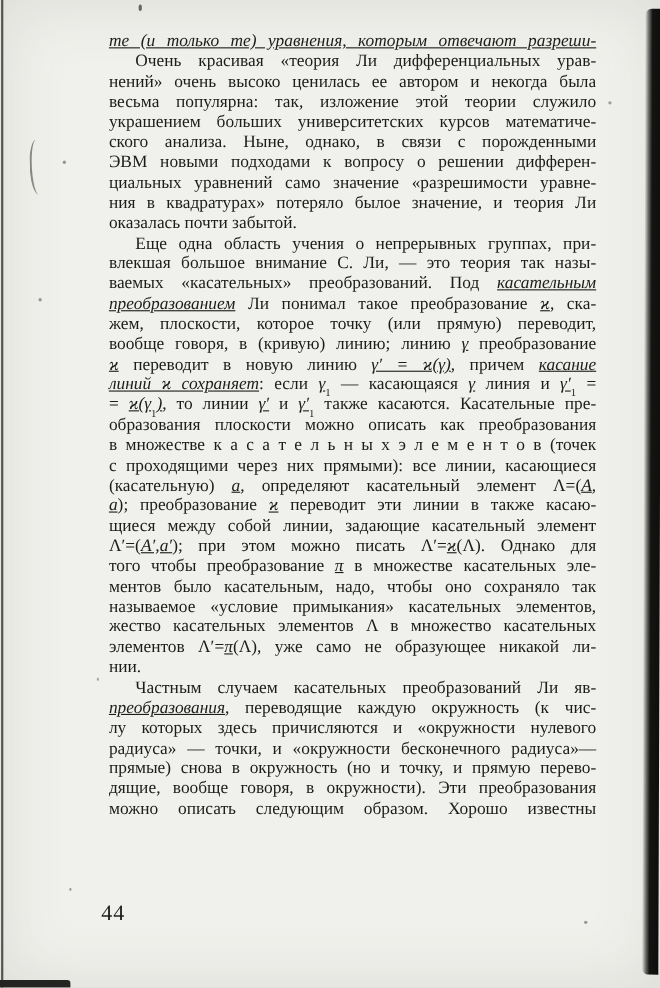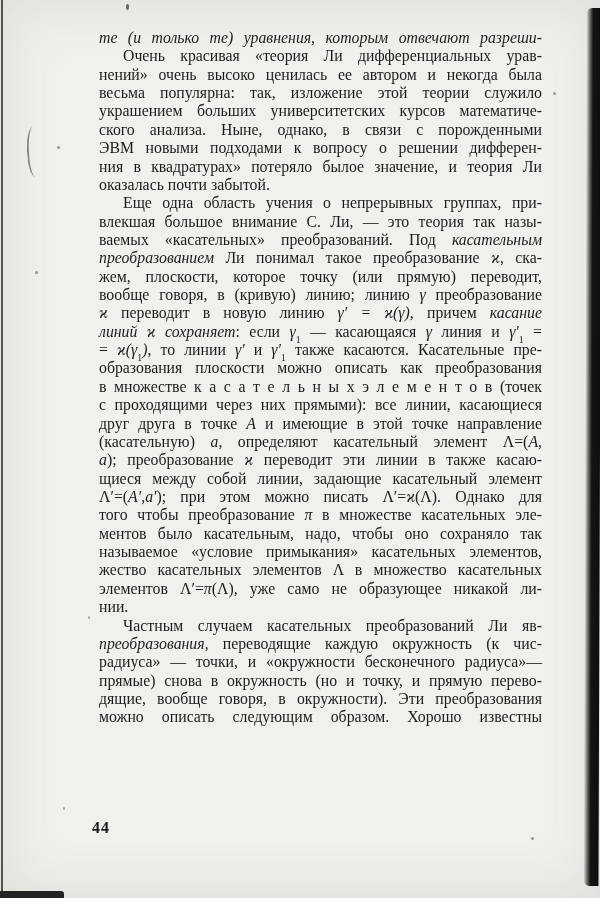"те (и только те) уравнения," .line i { text-decoration: none -> underline }
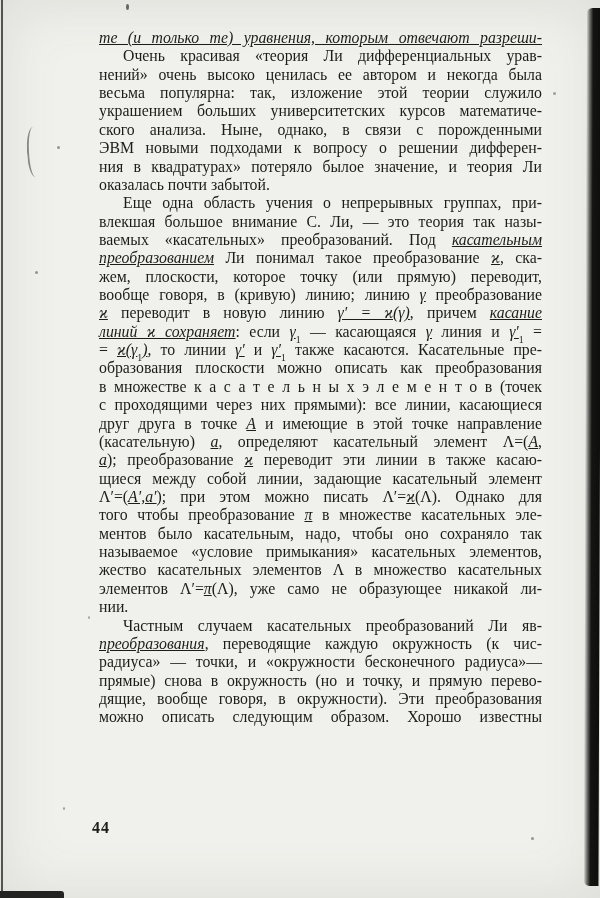"циальных уравнений само значение" div.line { html: none -> <div><span>циальных уравнений само значение «разрешимости уравне-</span></div> }
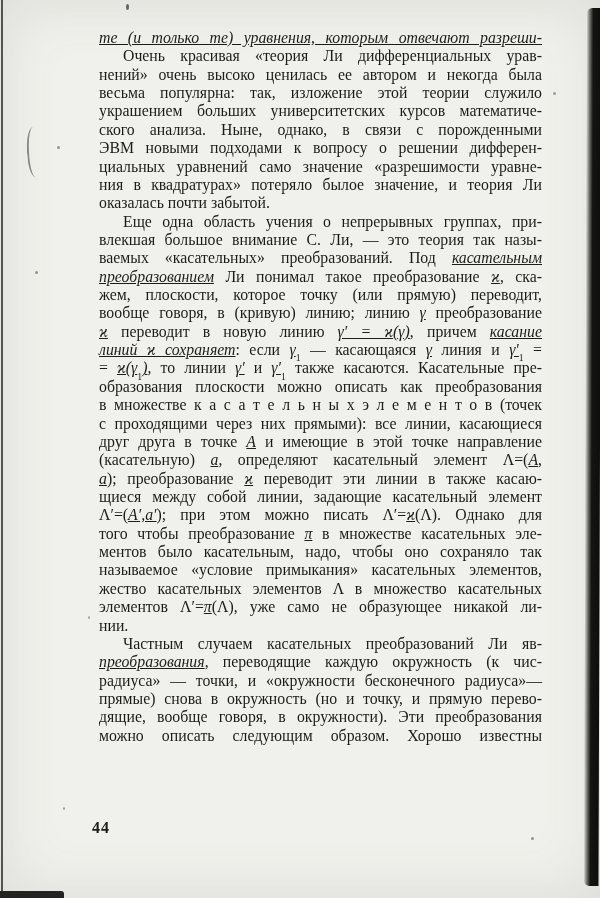"друг друга в точке А" div.line { html: <div><span>друг друга в точке </span><i>А</i><span> и имеющие в этой точке направление</span></div> -> none }
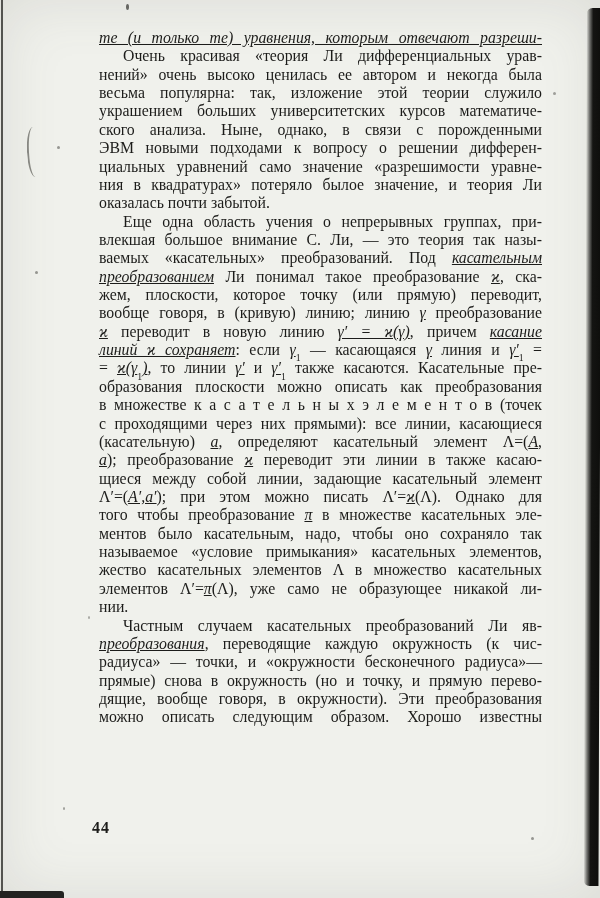"лу которых здесь причисляются и" div.line { html: none -> <div><span>лу которых здесь причисляются и «окружности нулевого</span></div> }
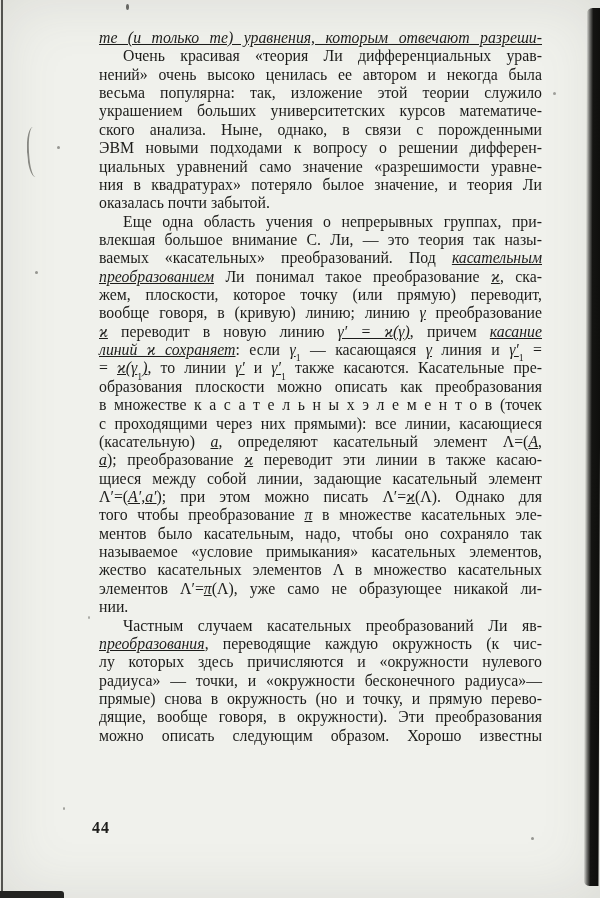"44" .page-number { font-size: 16px -> 20px; font-weight: bold -> normal }
